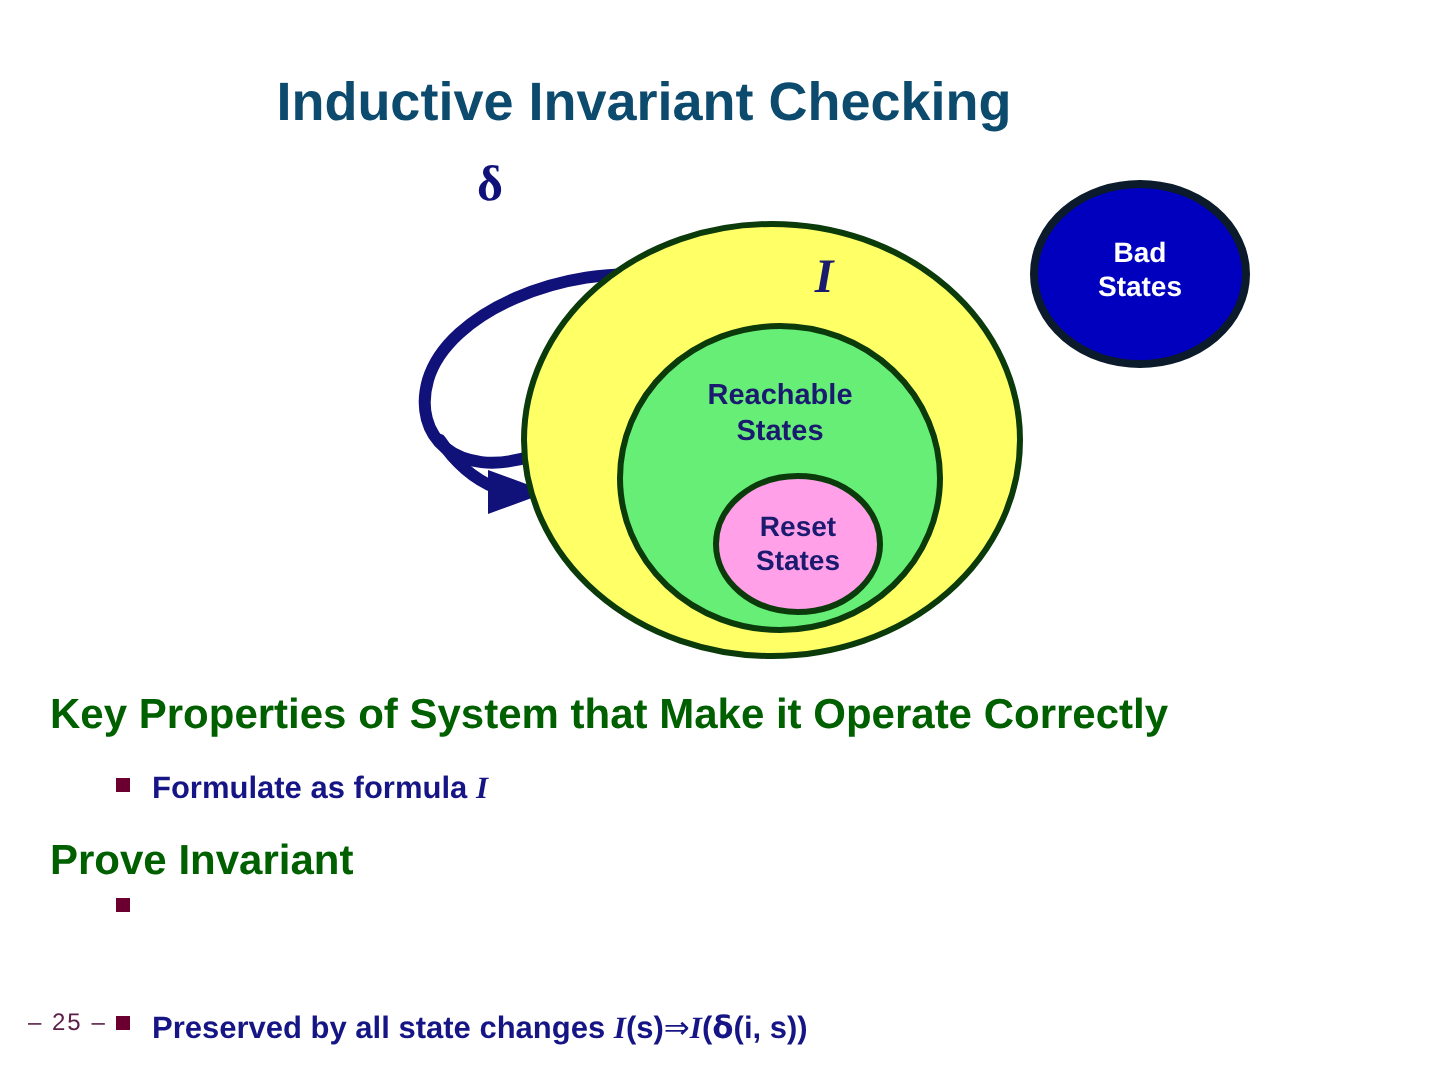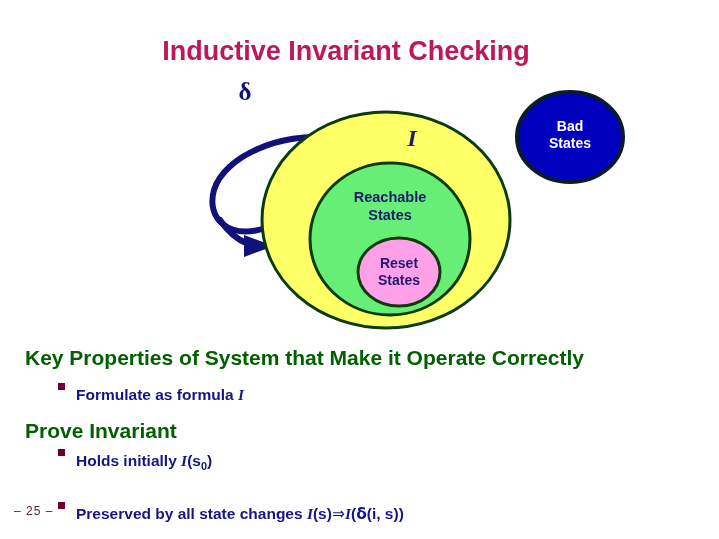"Inductive Invariant Checking" #slide-title { color: #be185d -> #0c4a6e; margin-left: 24px -> none }
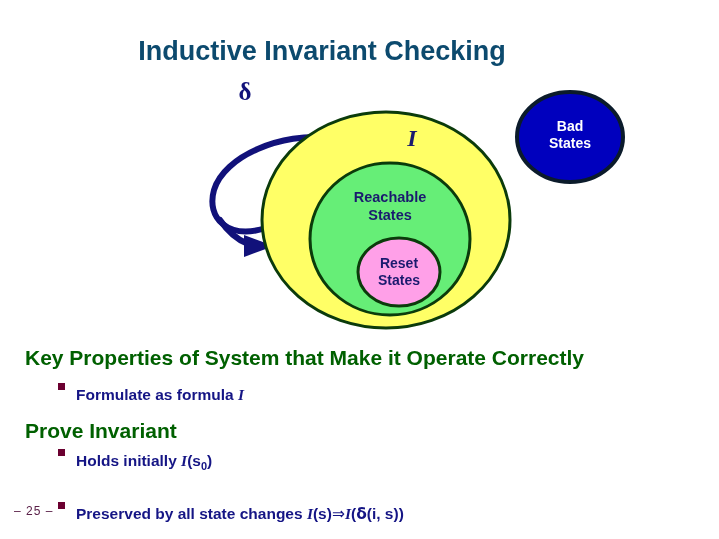"Formulate as formula I" .bullet-row { align-items: flex-start -> center }
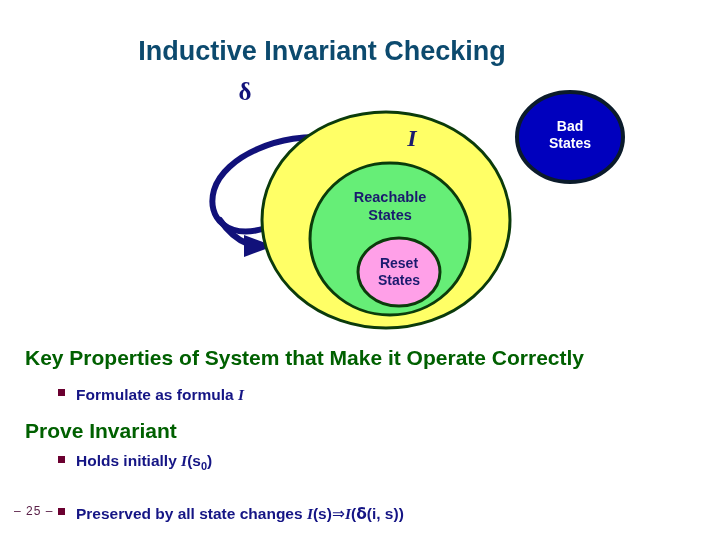"Holds initially I(s0)" span.bullet-text { html: <span><span>Holds initially </span><span>I</span><span>(s</span><span>0</span><span>)</span></span> -> none }
